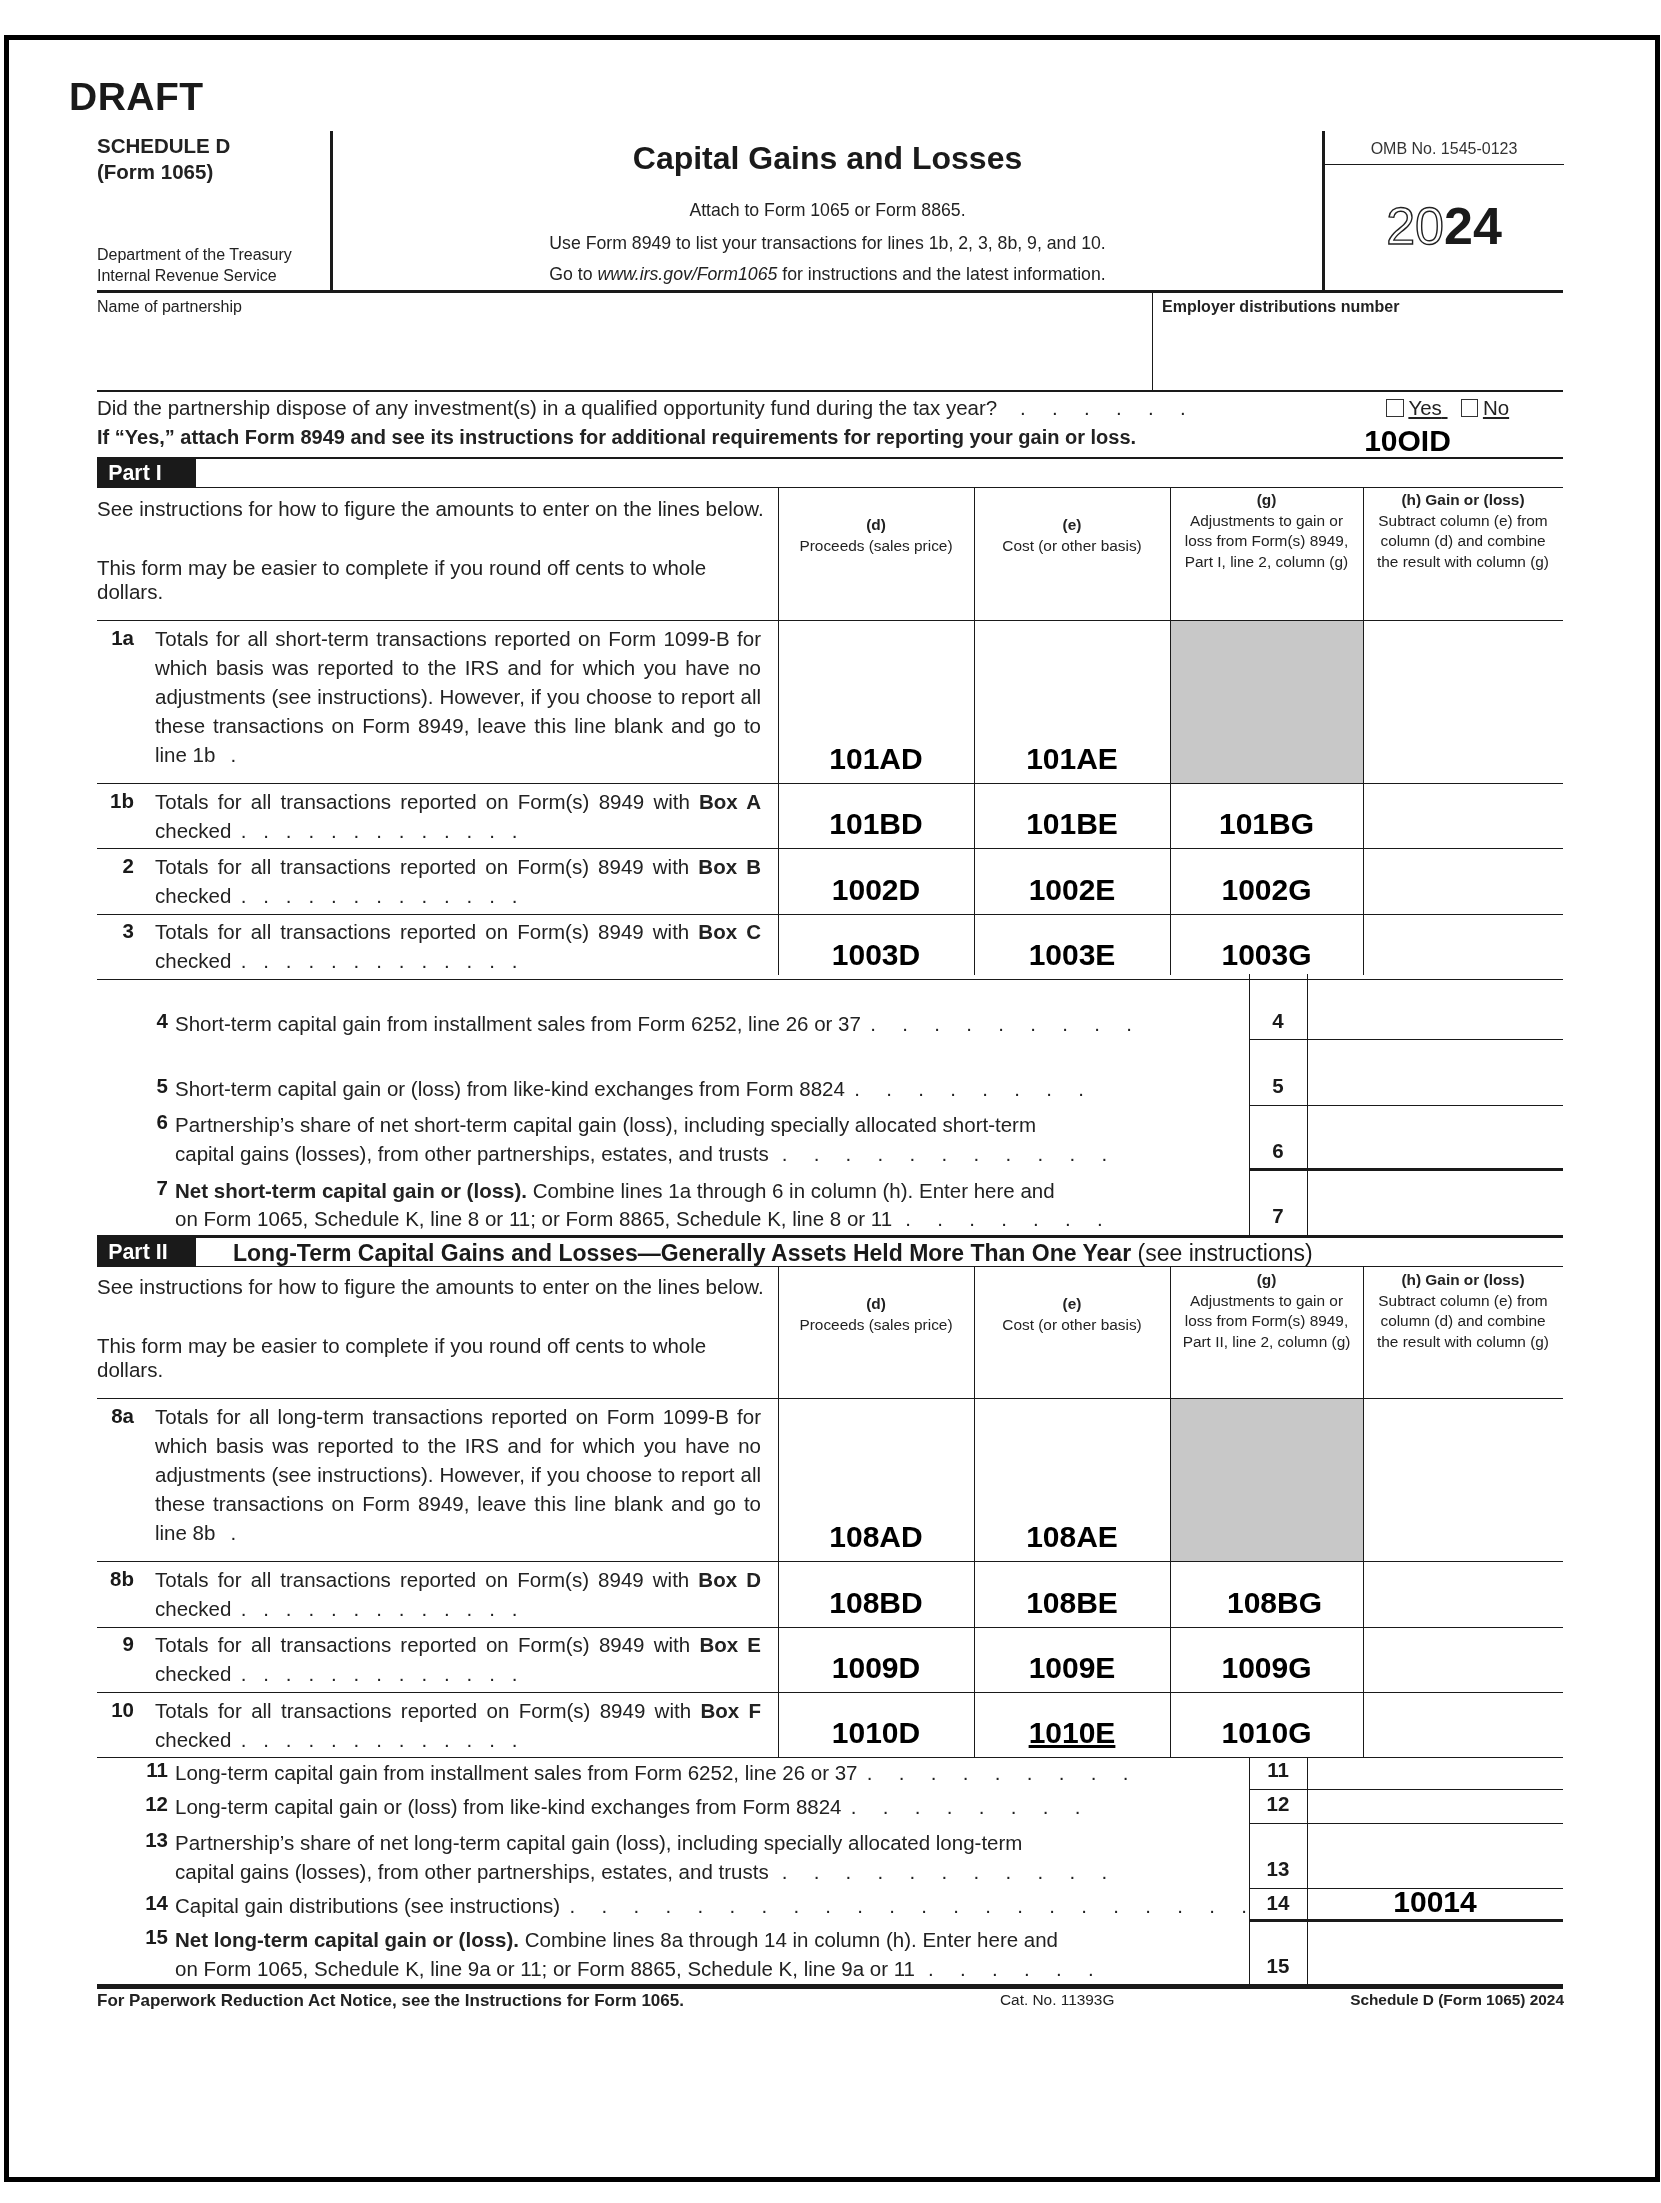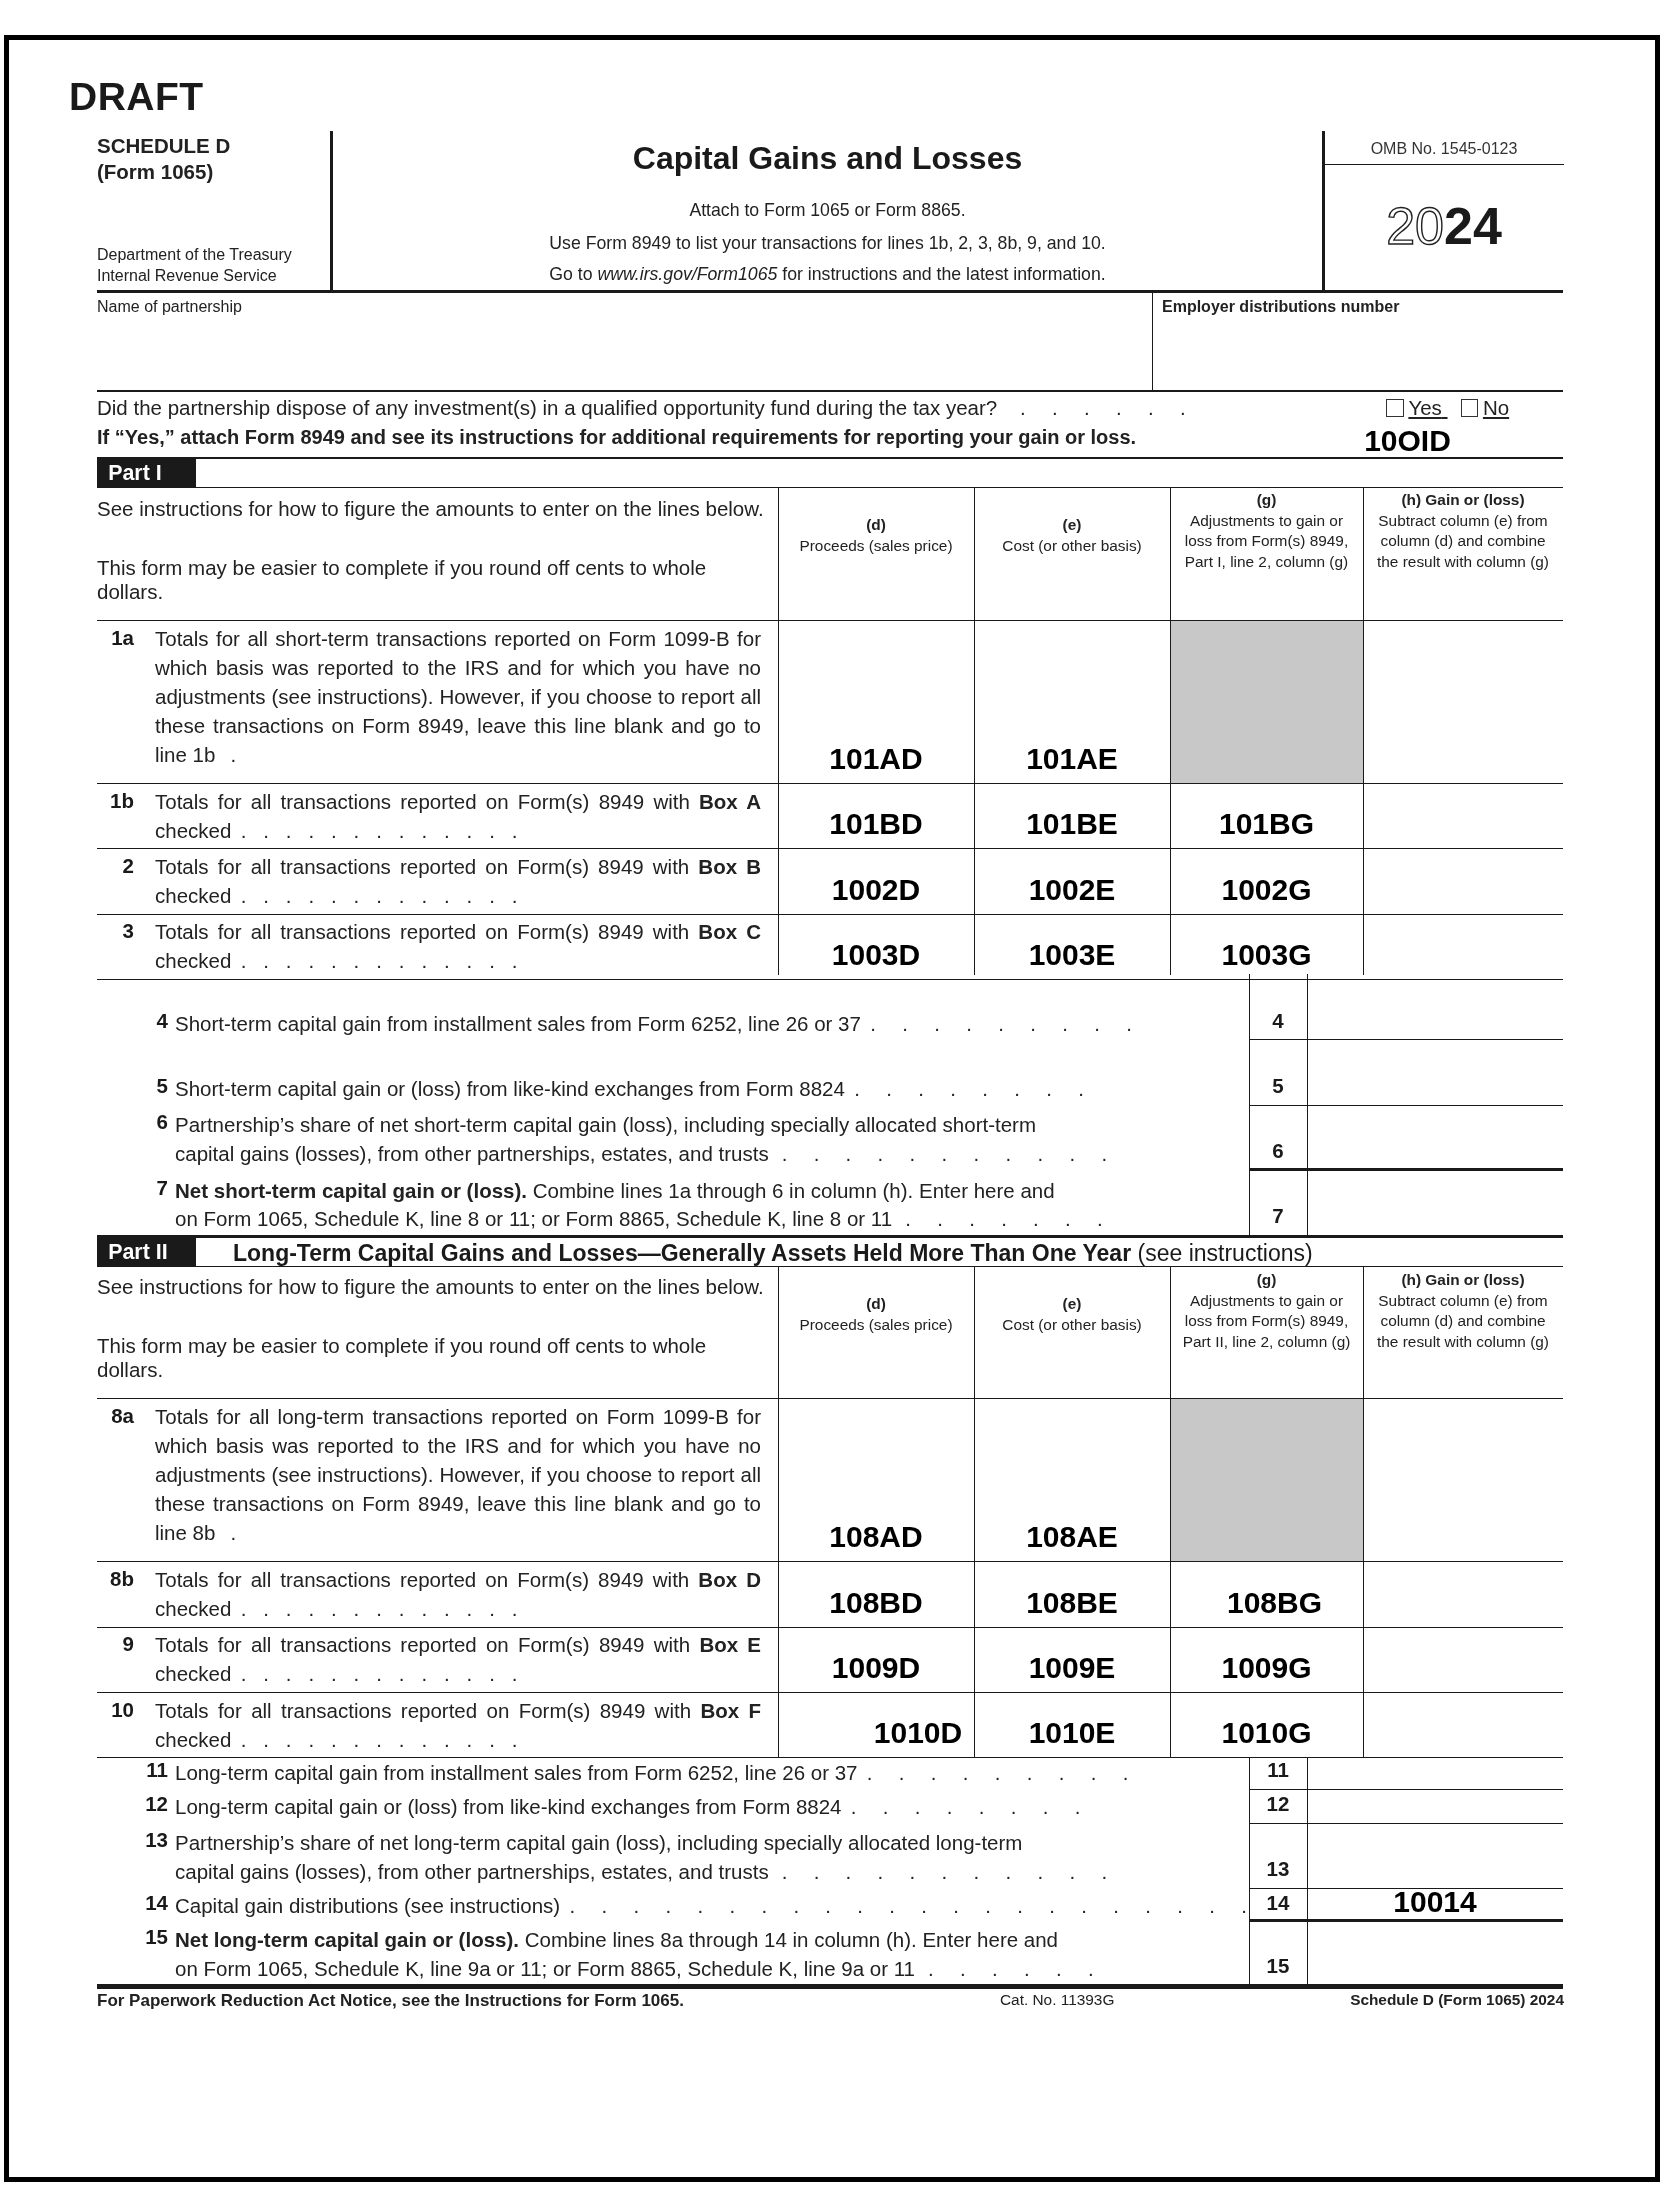"1010D" div.code { padding-left: 42px -> none }
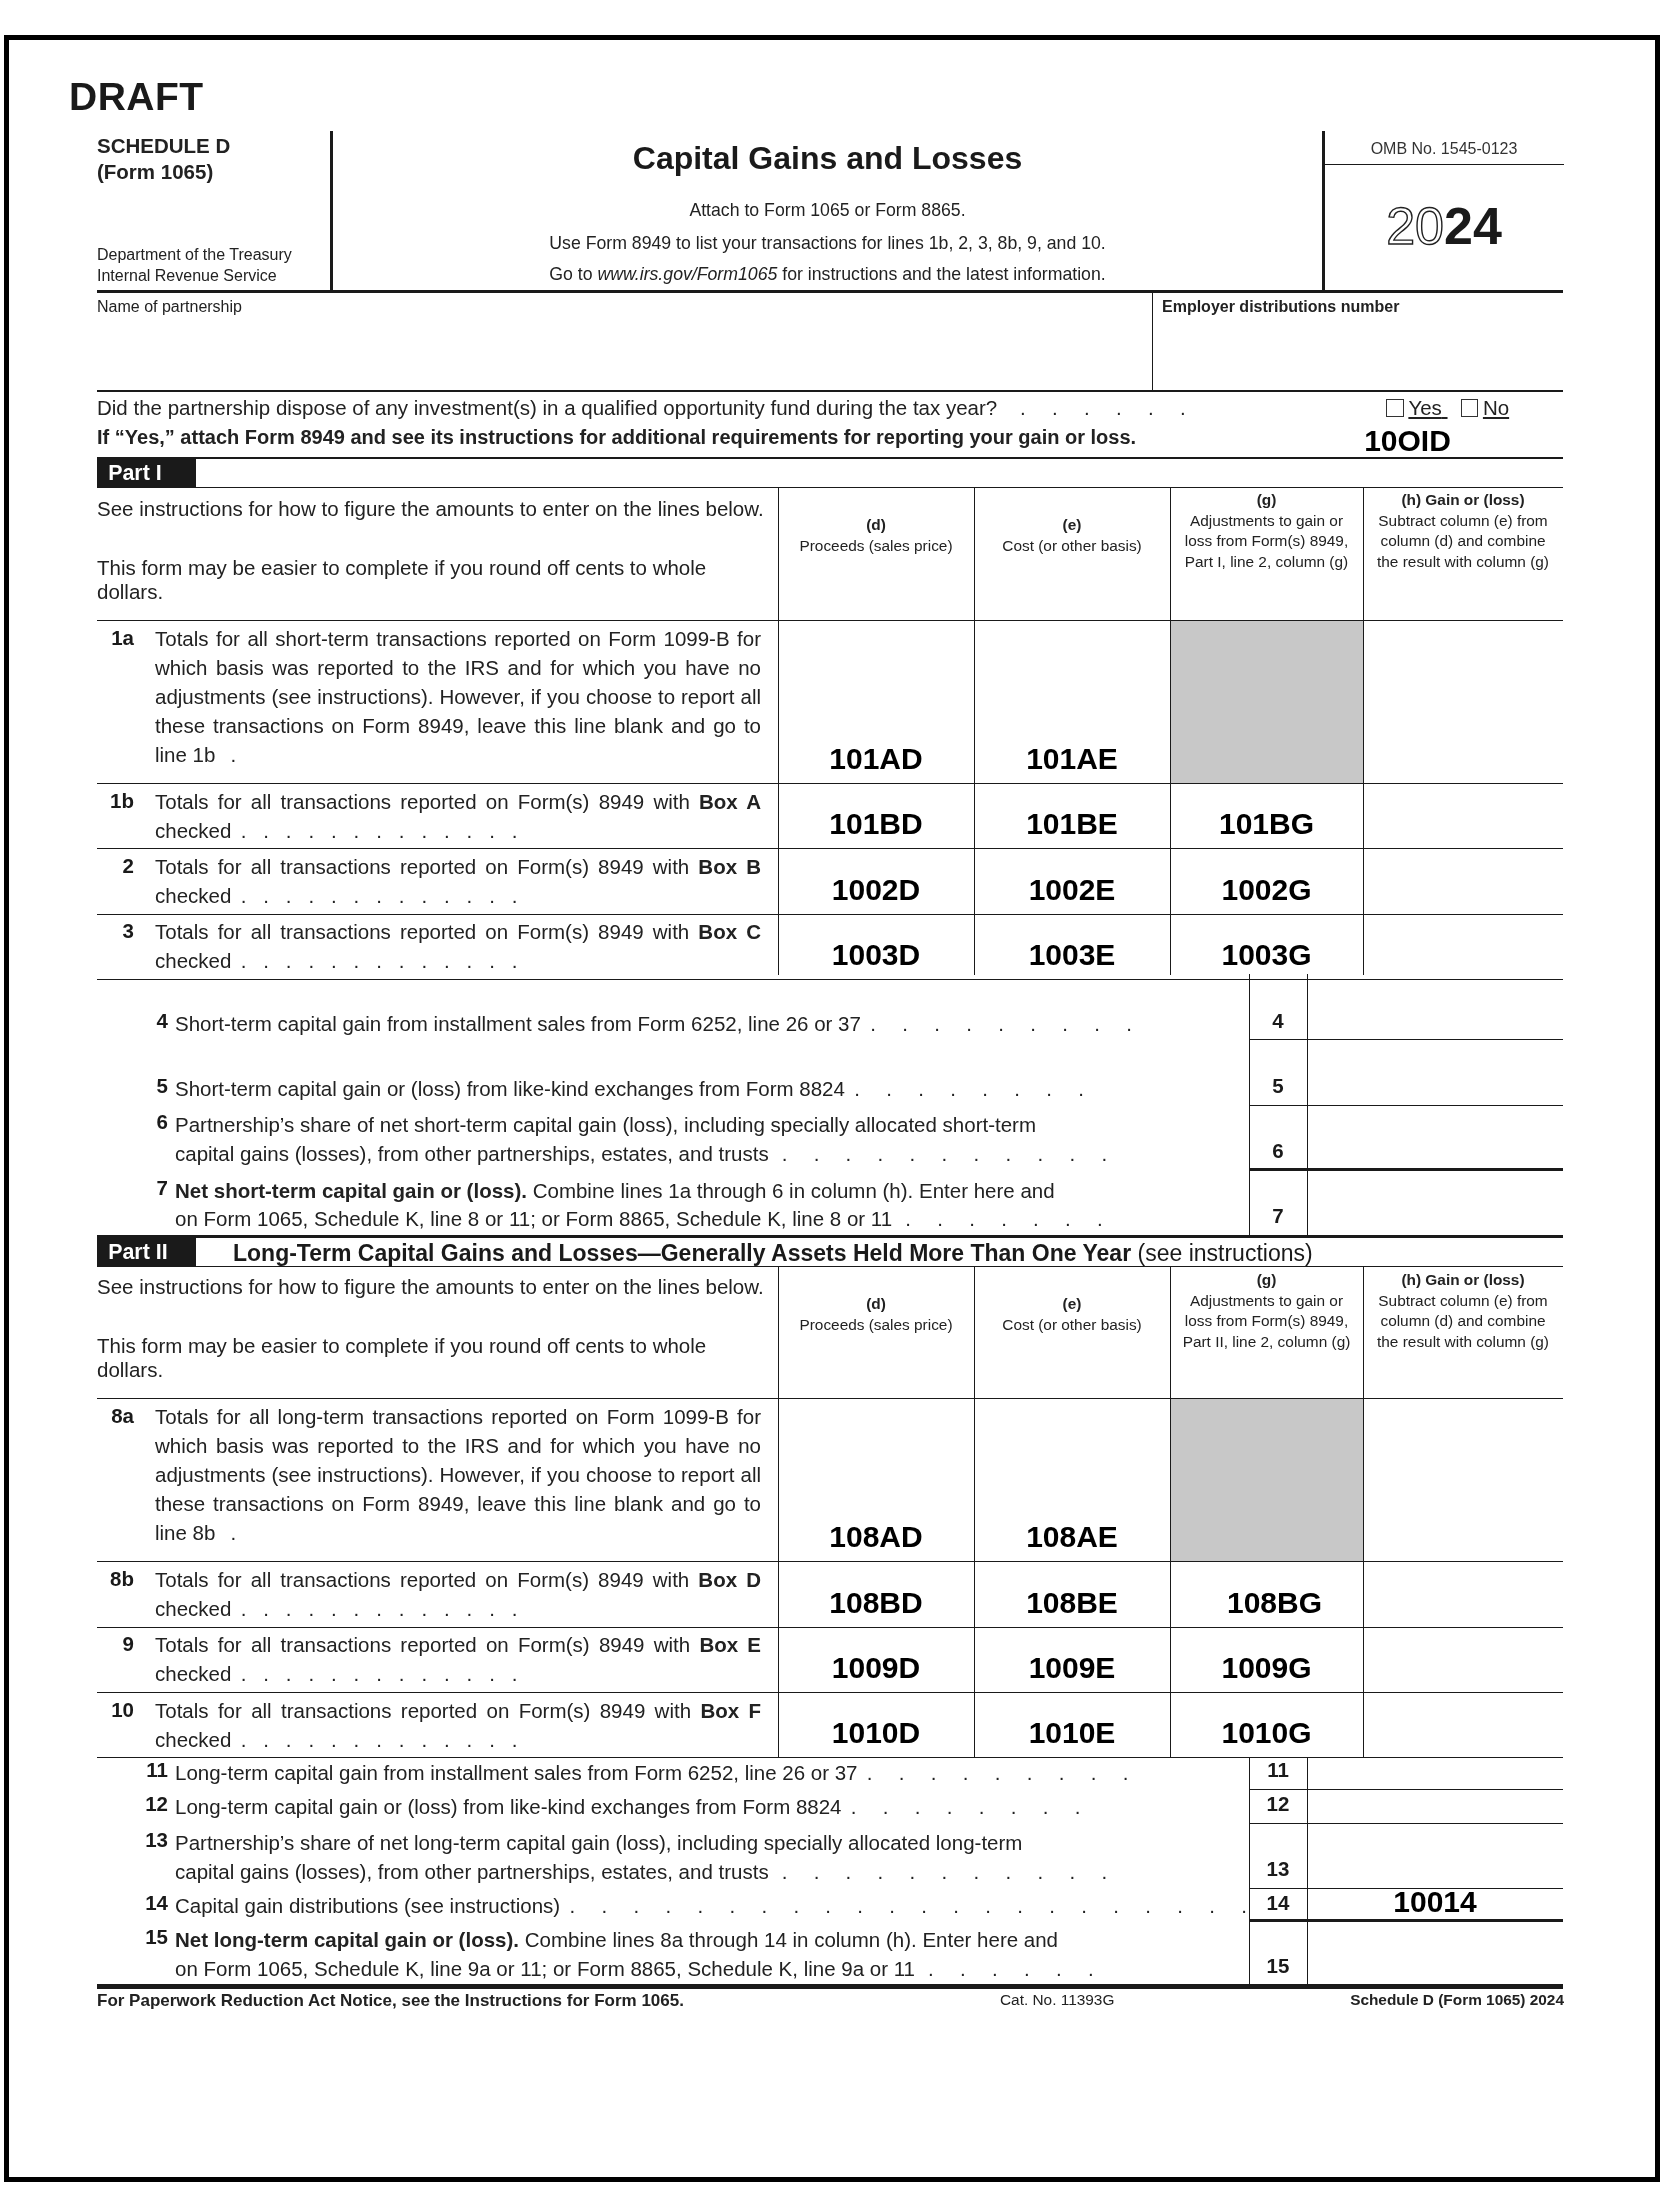"1010E" div.code { text-decoration: none -> underline }
